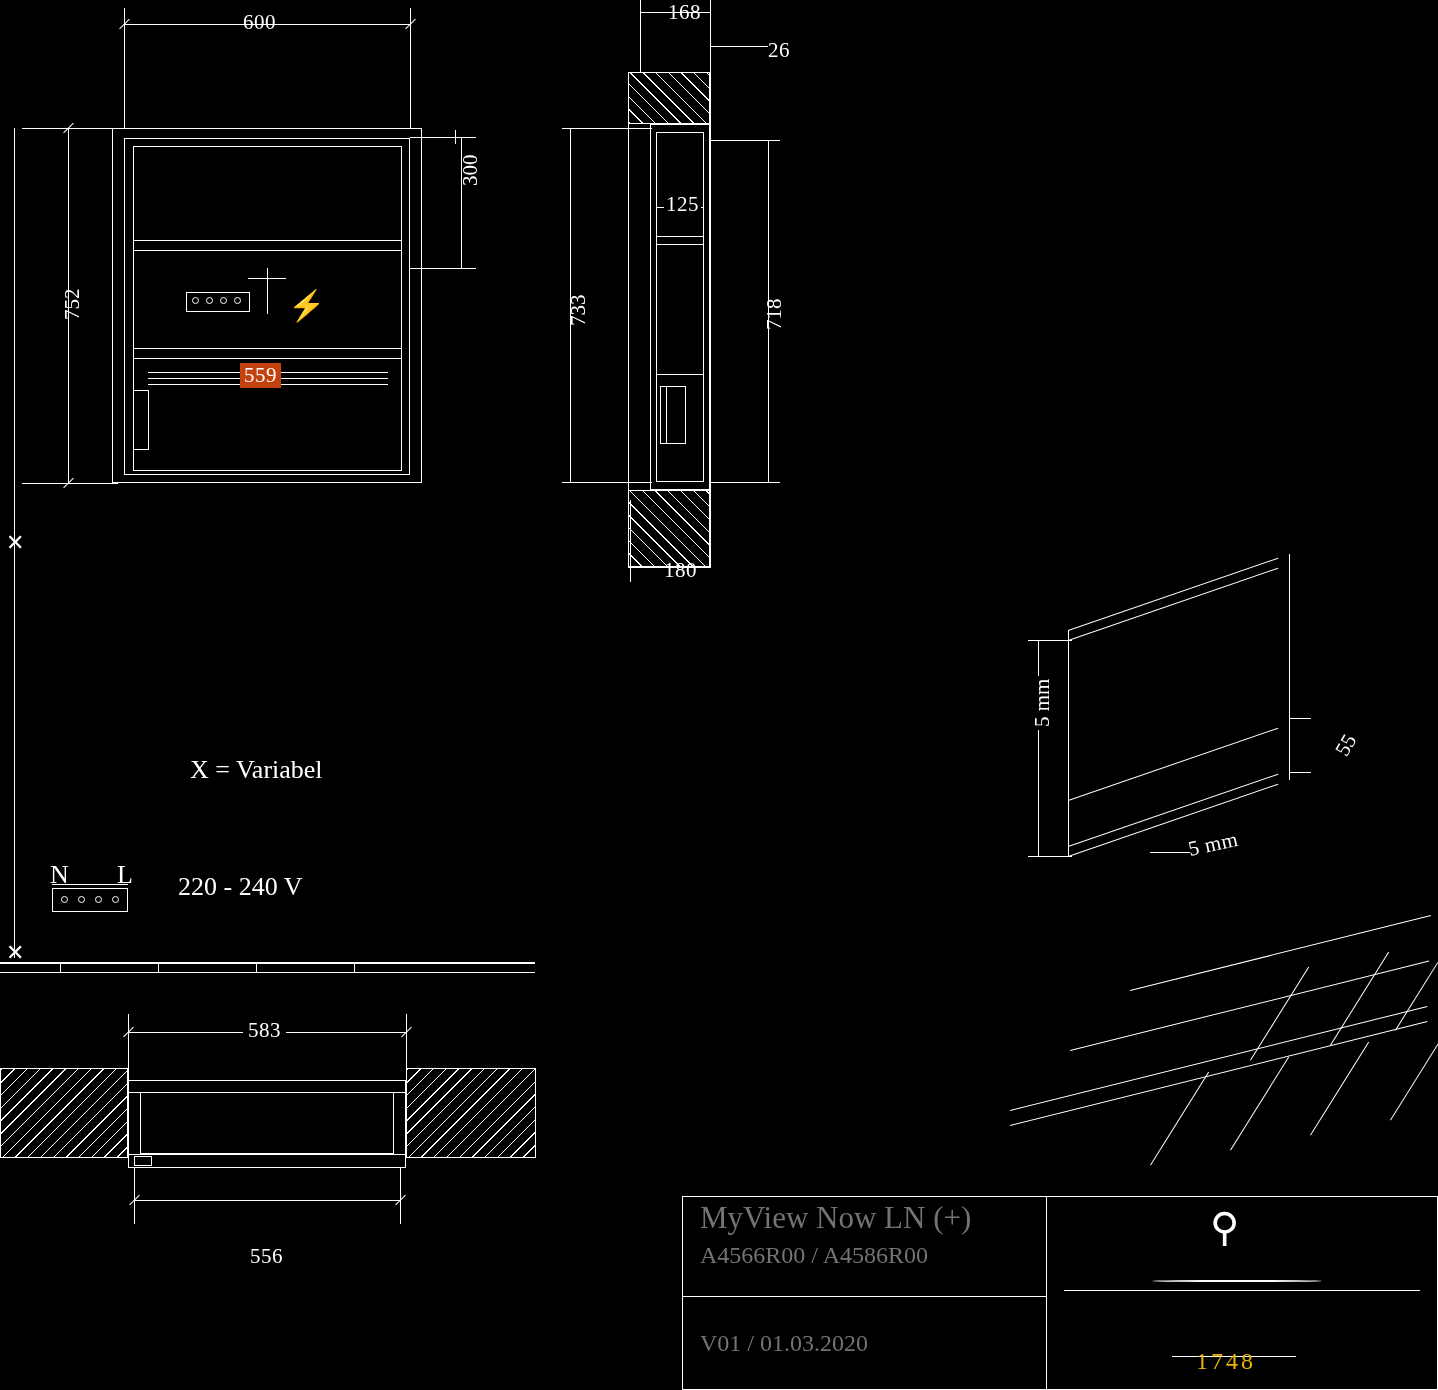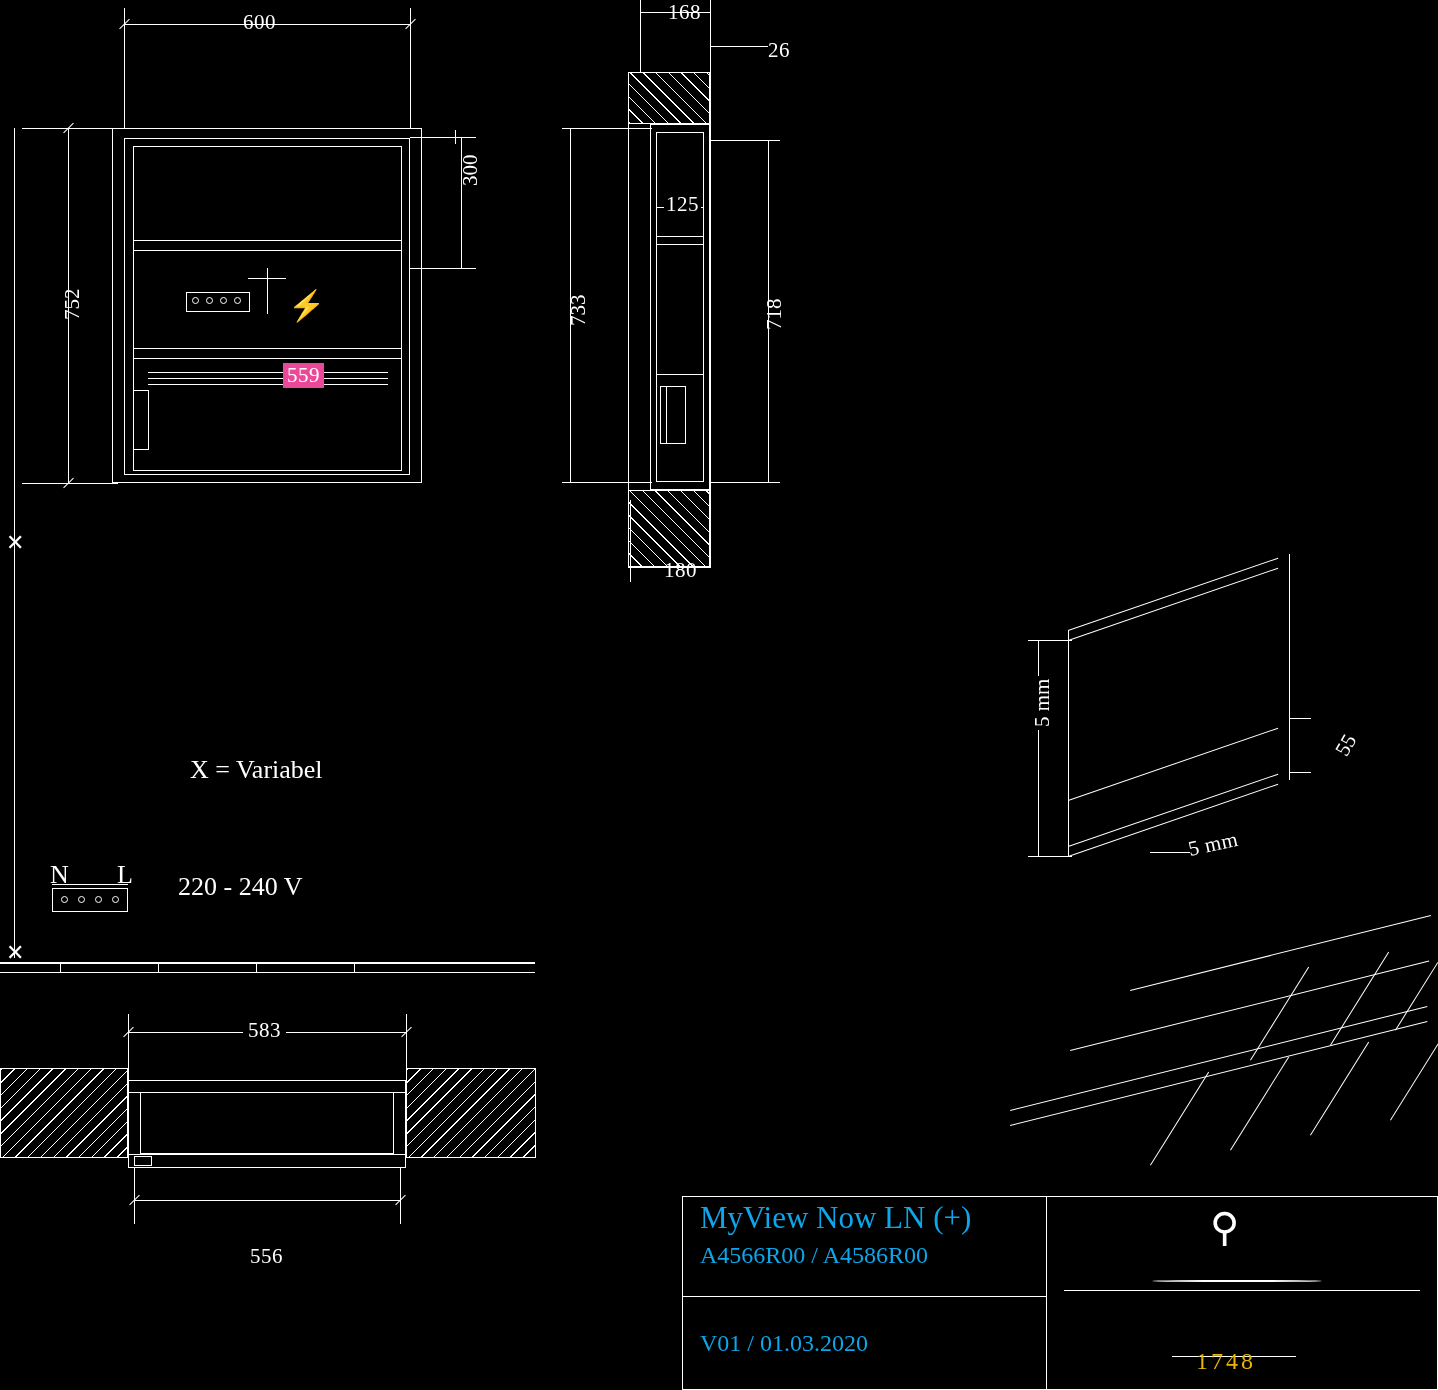"559" div.dim { background: #ec4899 -> #c2410c; margin-left: 43px -> none }
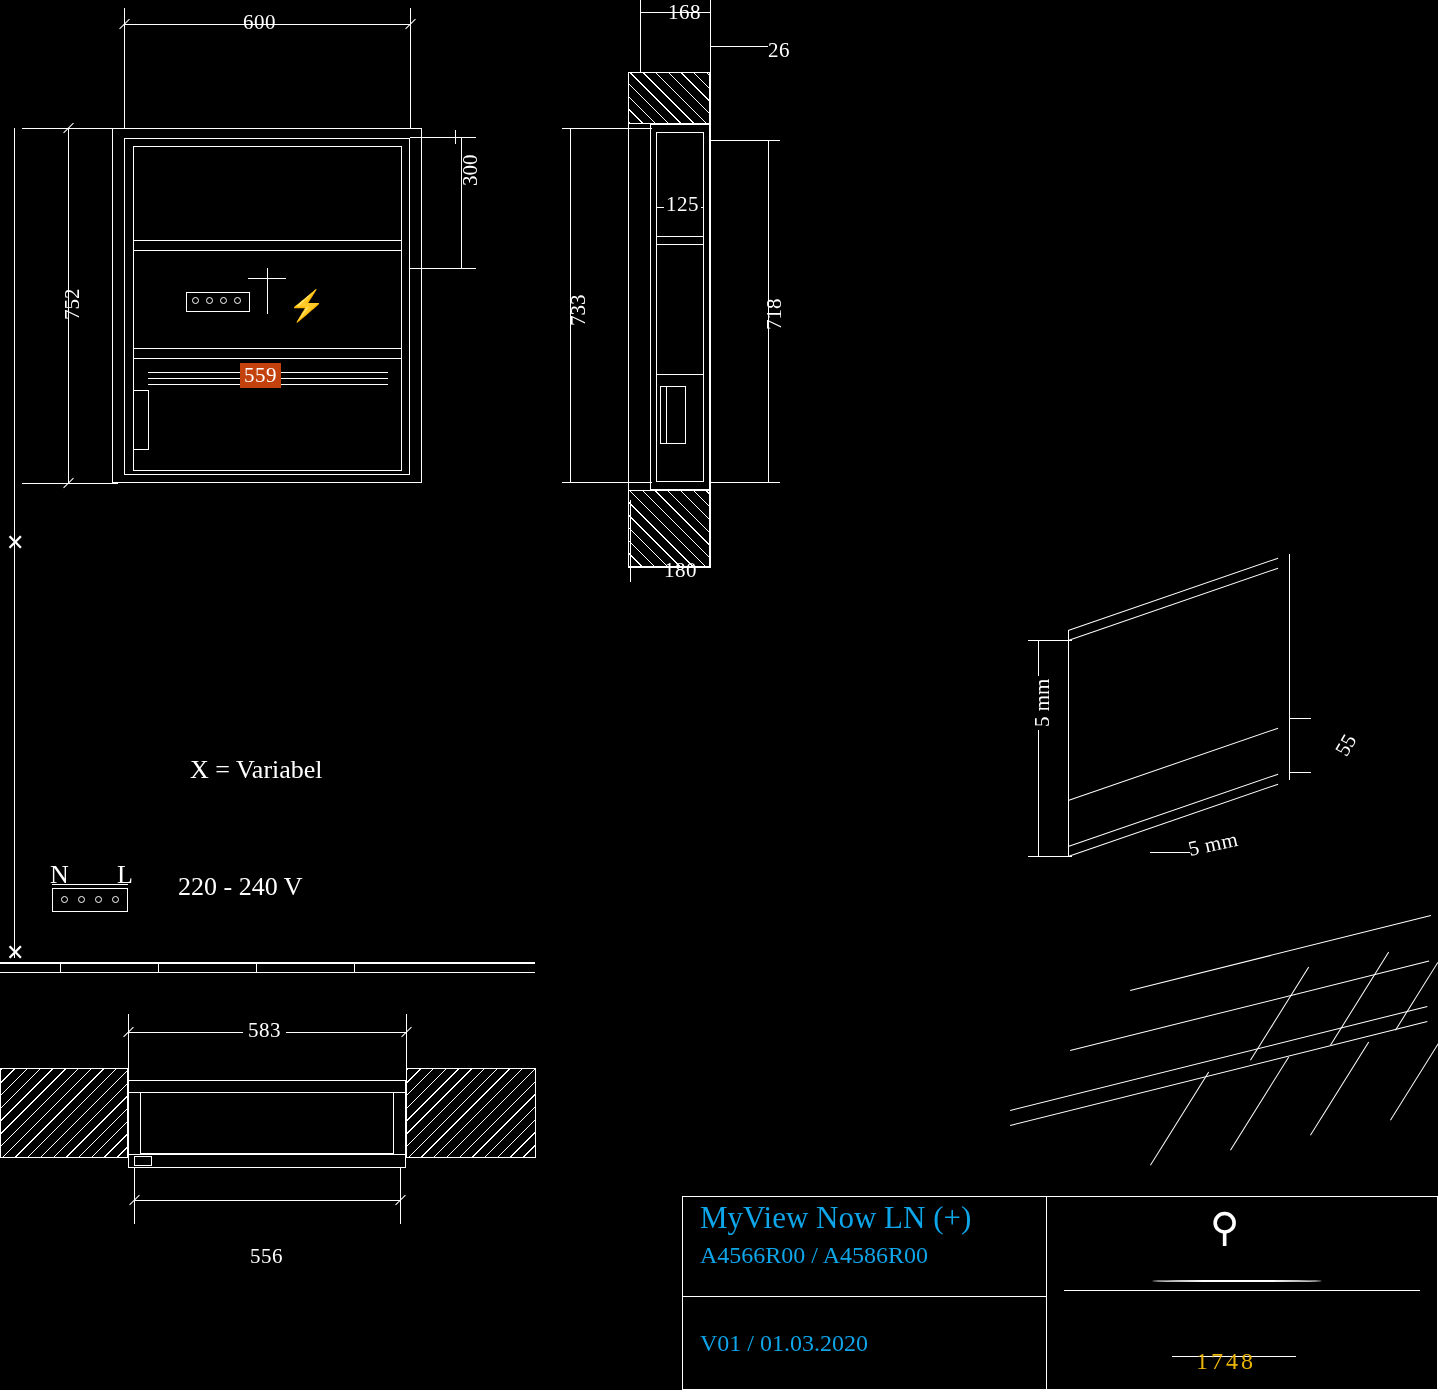"MyView Now LN (+)" .tbtxt { color: #0ea5e9 -> #737373 }
